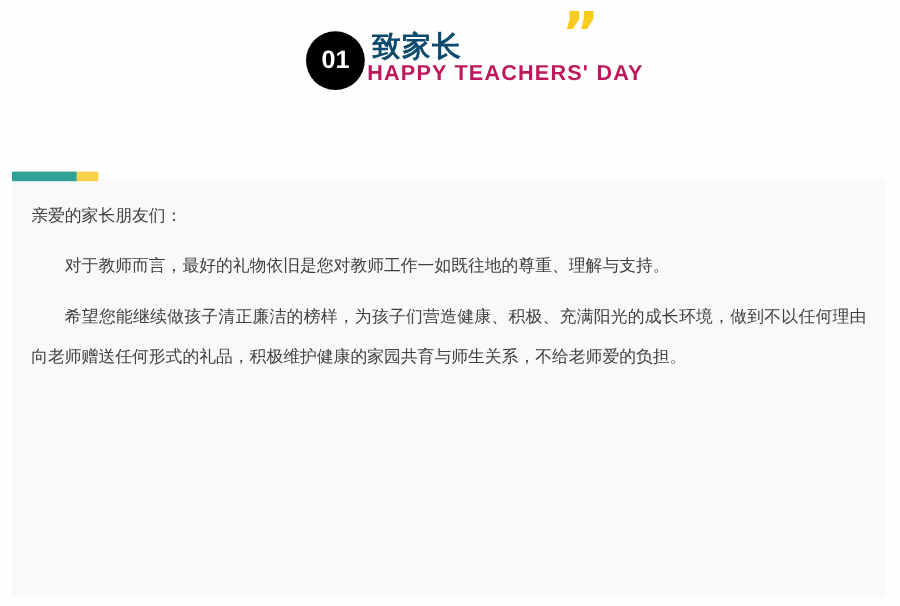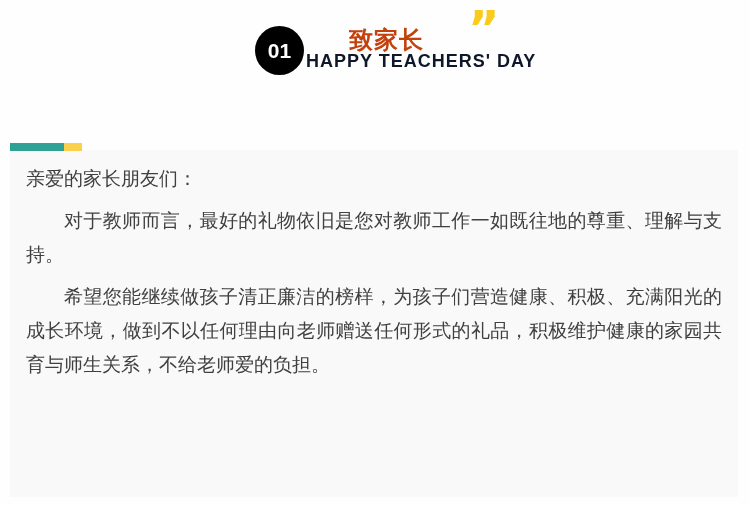"致家长" .header-title { color: #c2410c -> #0c4a6e; margin-left: 39px -> none }
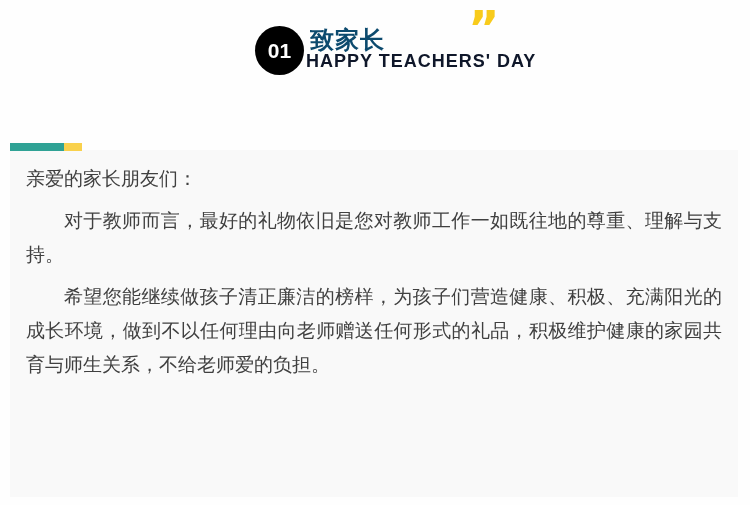"HAPPY TEACHERS' DAY" .header-subtitle { color: #0f172a -> #be185d }
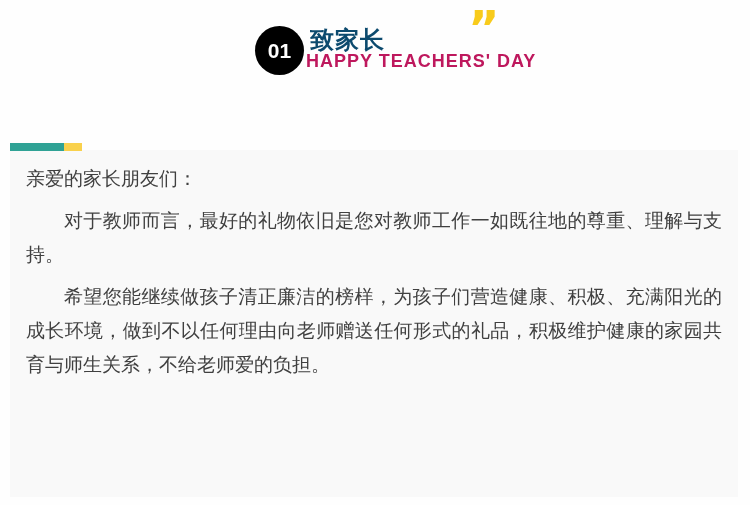"亲爱的家长朋友们：" .panel p { font-size: 19px -> 14px }
